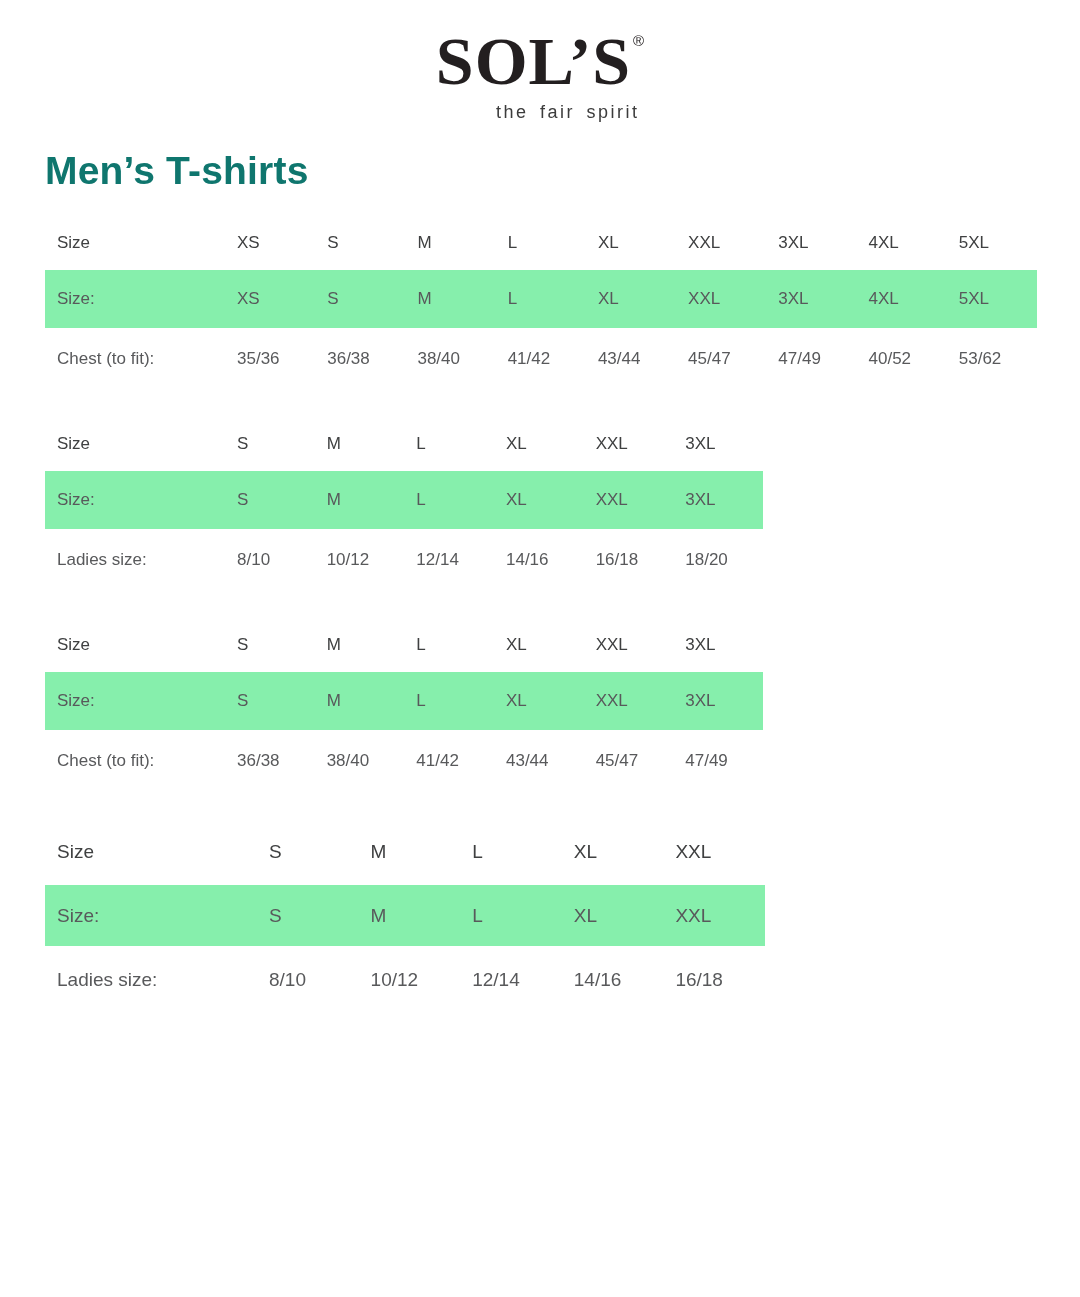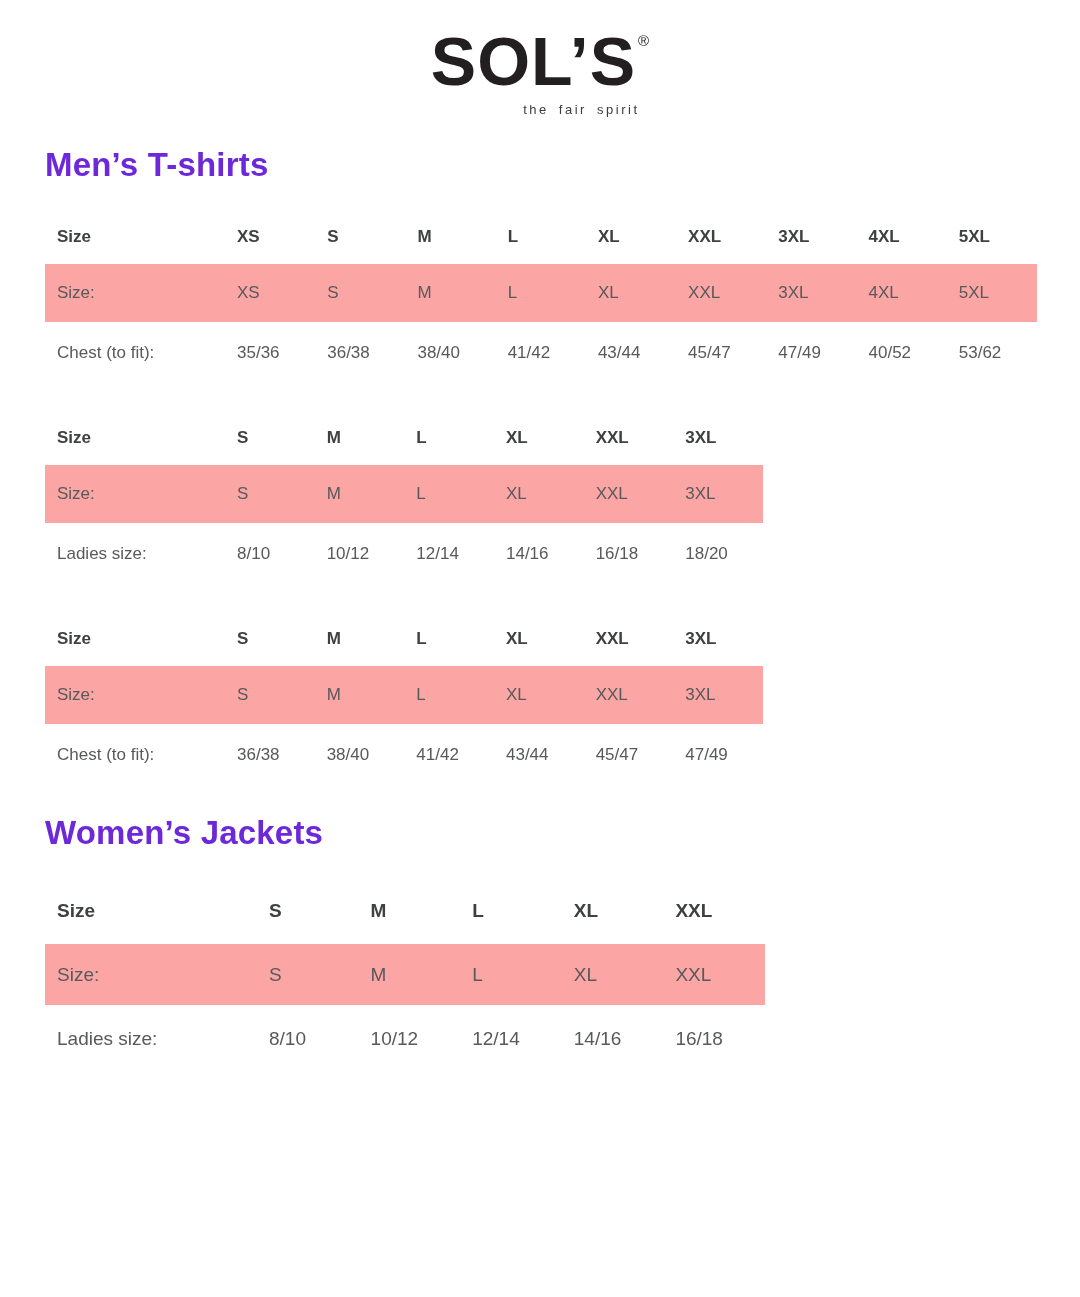"SOL’S" .logo-text { font-family: Liberation Sans, sans-serif -> Liberation Serif, serif }
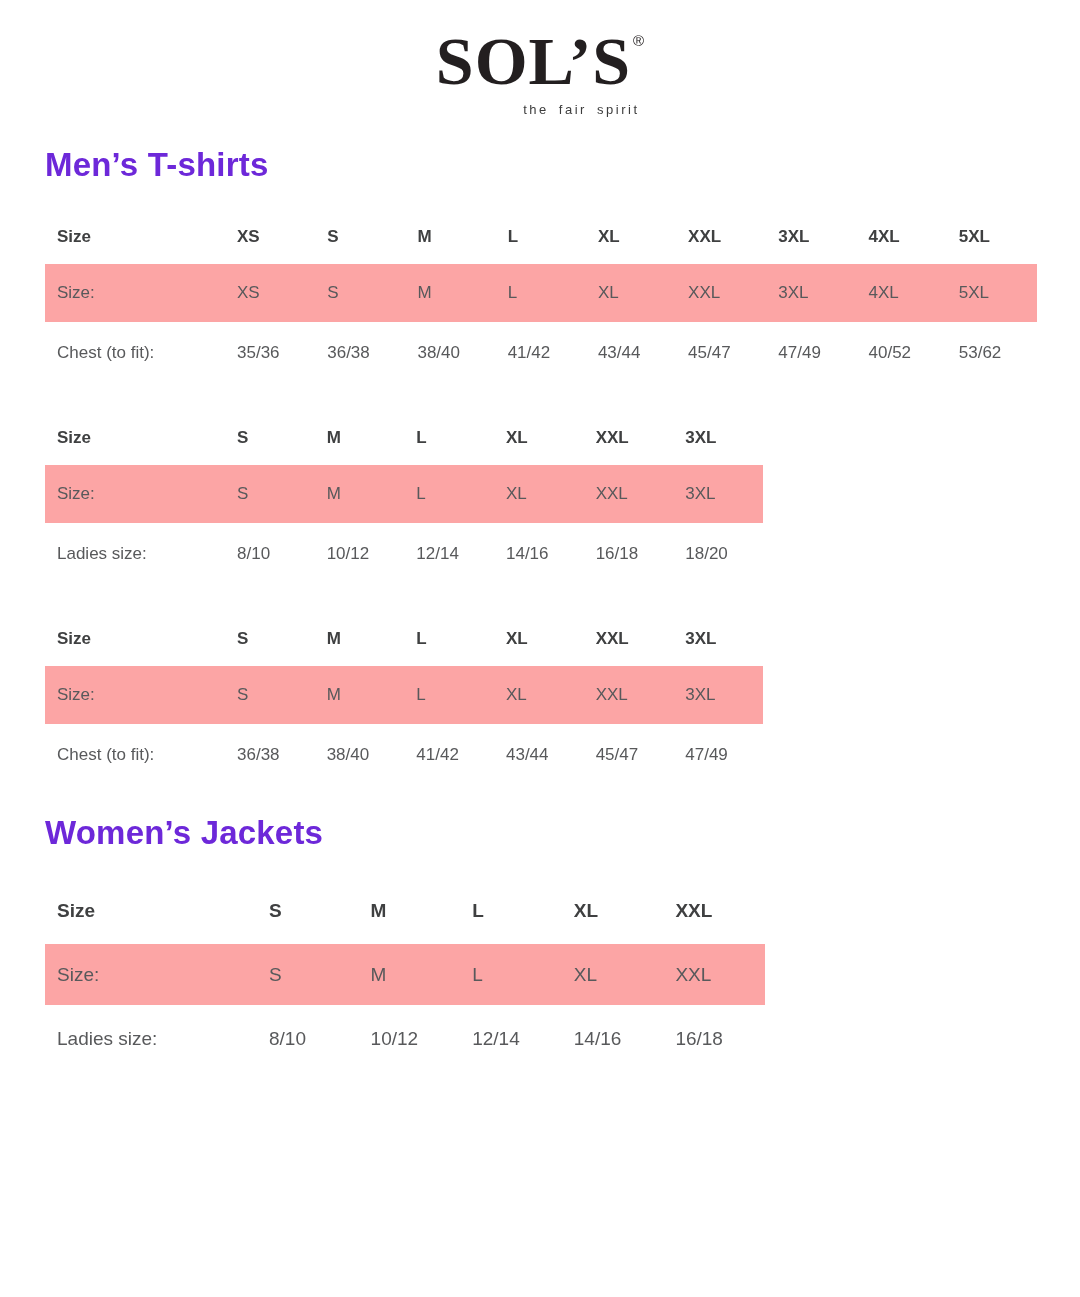"the fair spirit" .logo-tagline { font-size: 13px -> 18px }
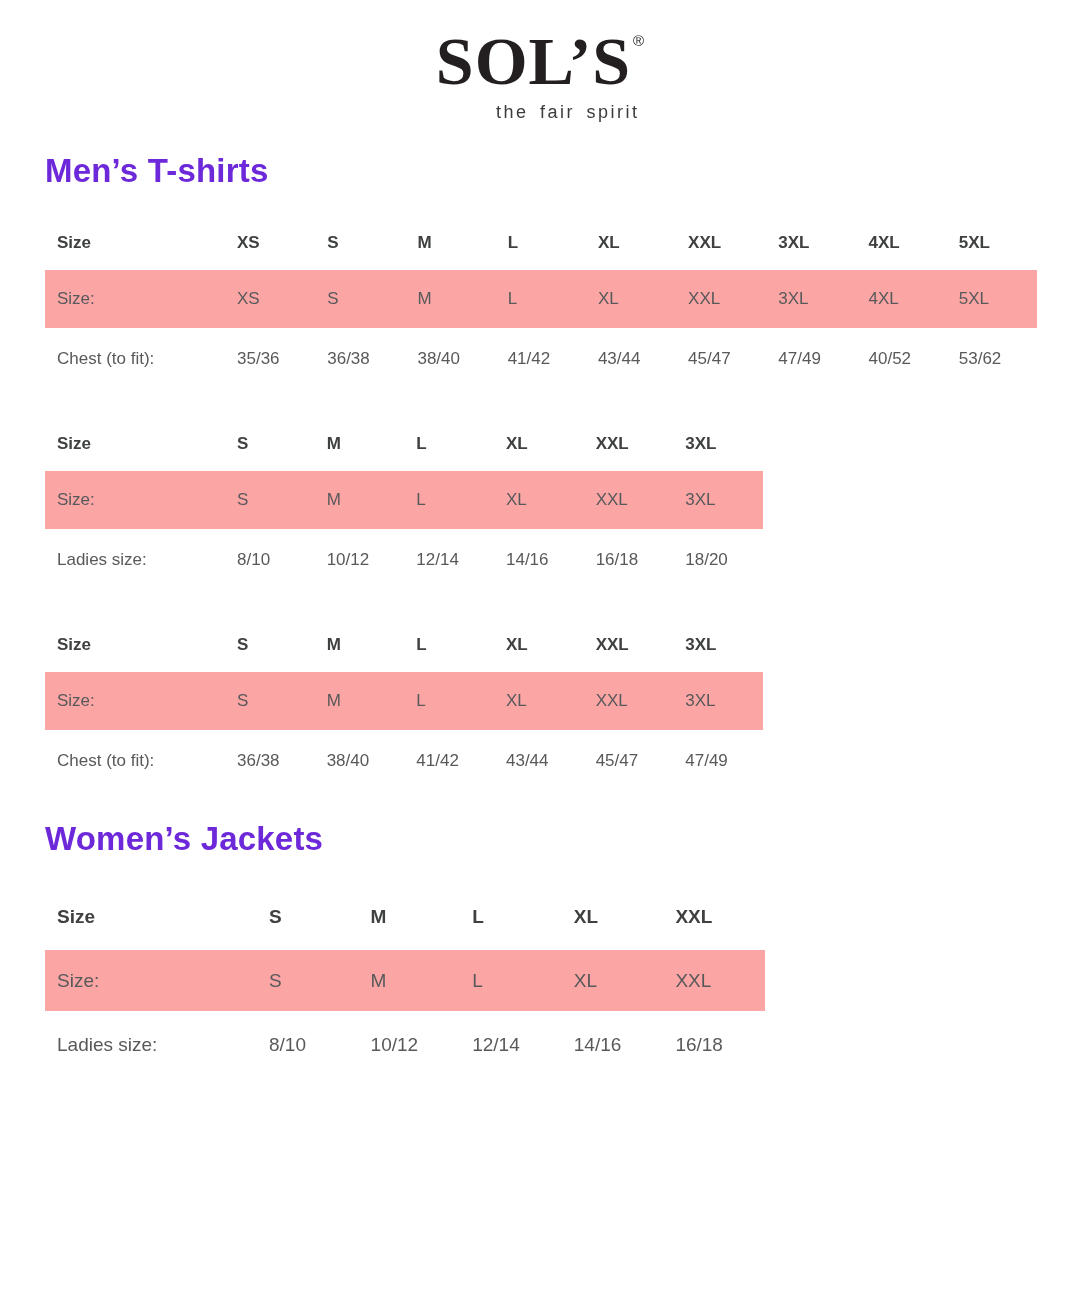"Men’s T-shirts" h2.section-title { color: #6d28d9 -> #0f766e; font-size: 33px -> 39px }
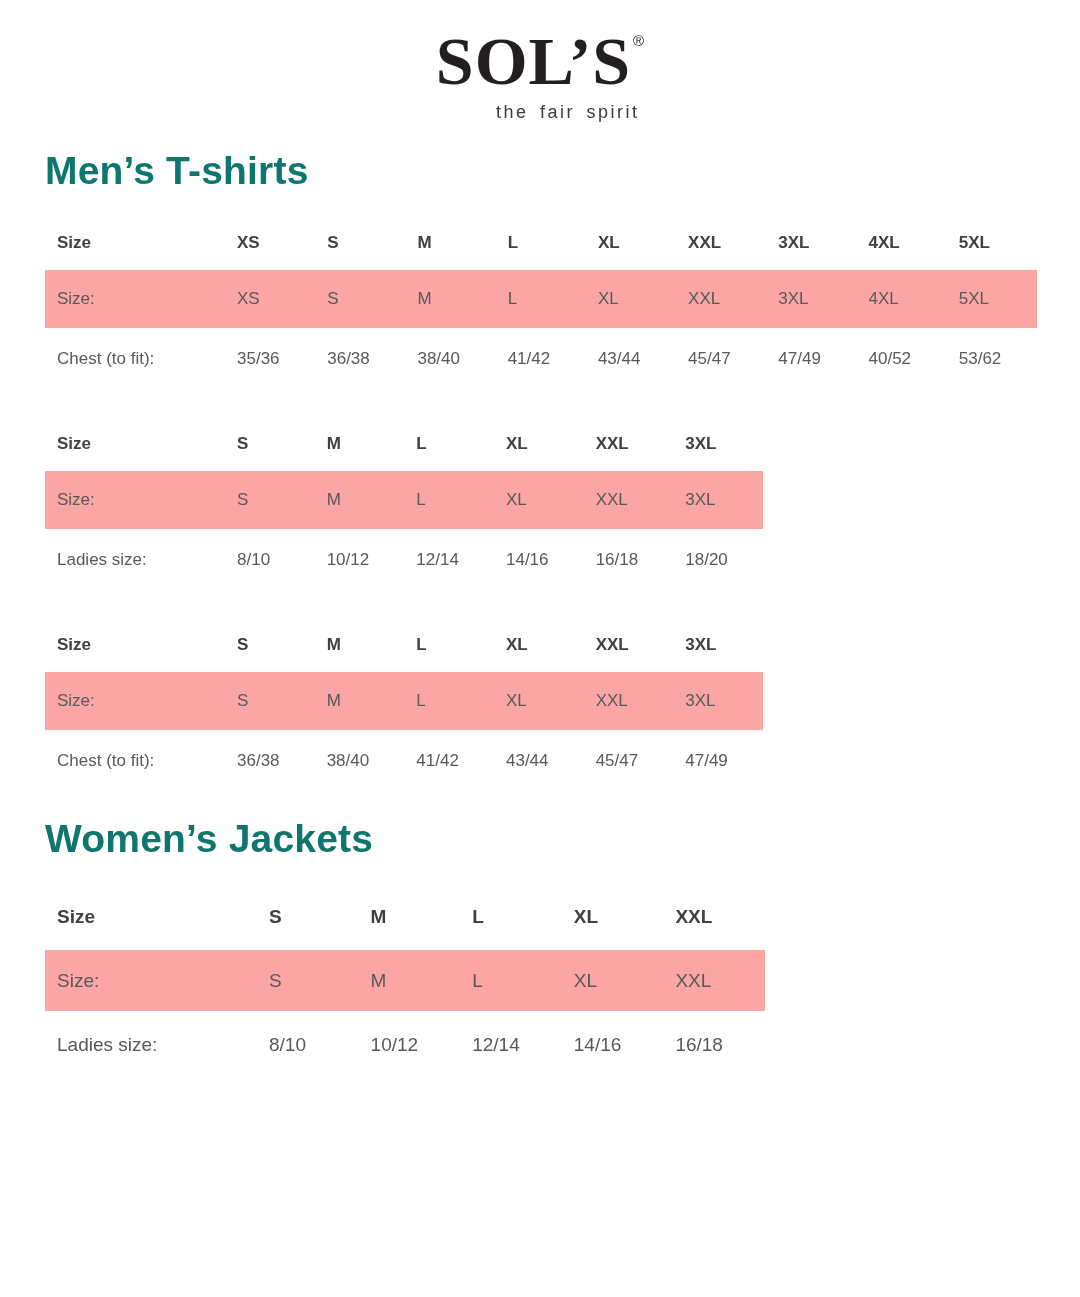"Size" table.size-table th { font-weight: bold -> normal }
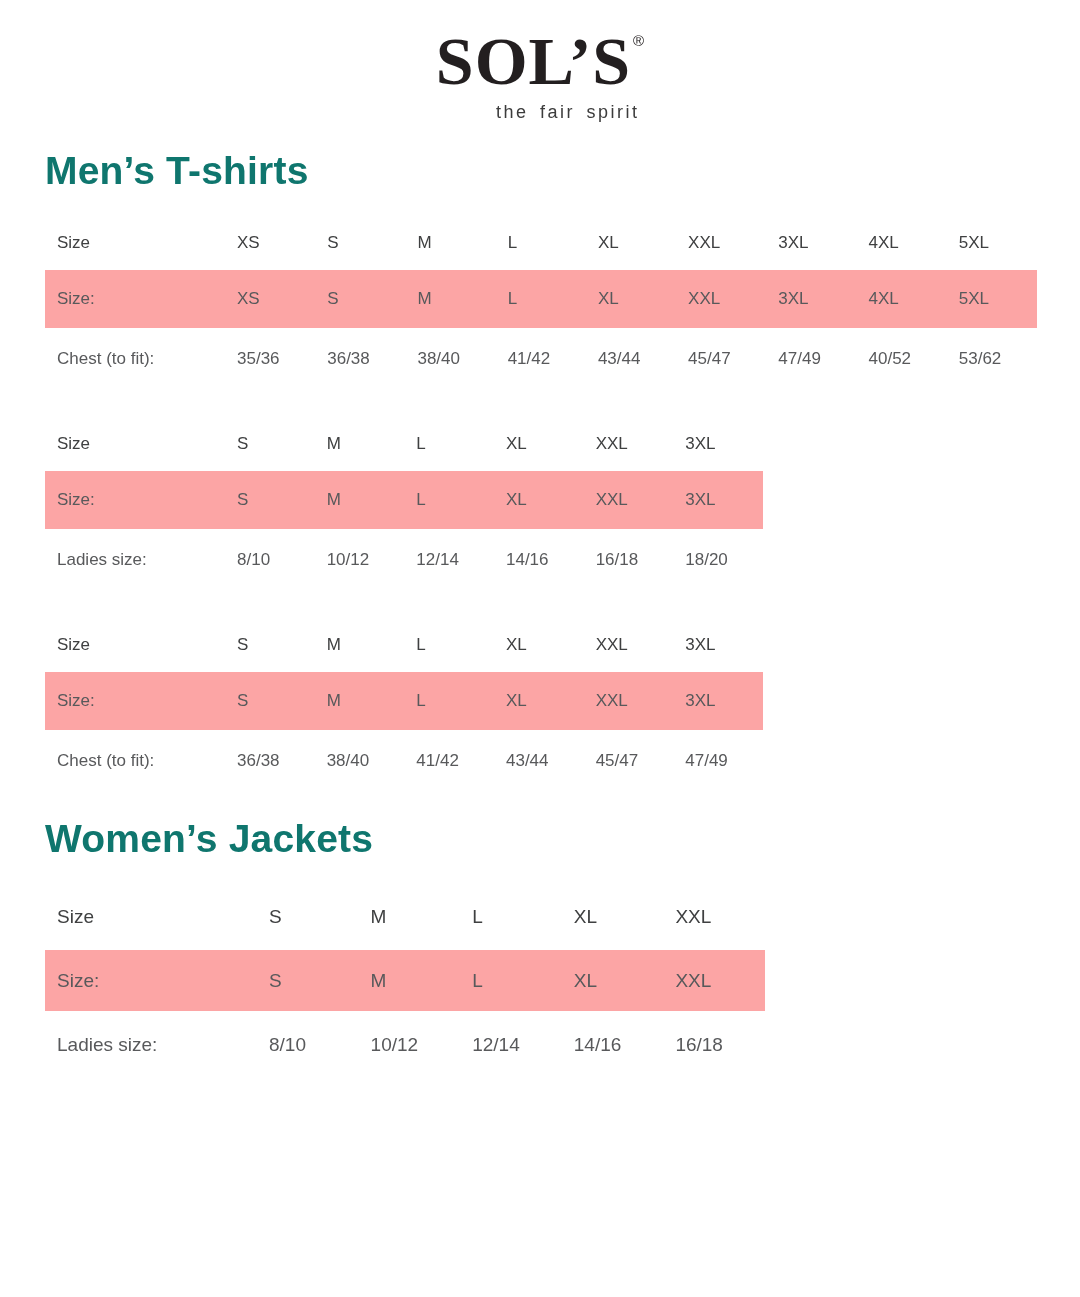"Size:" table.size-table tr.shaded td { background: #fca5a5 -> #86efac }
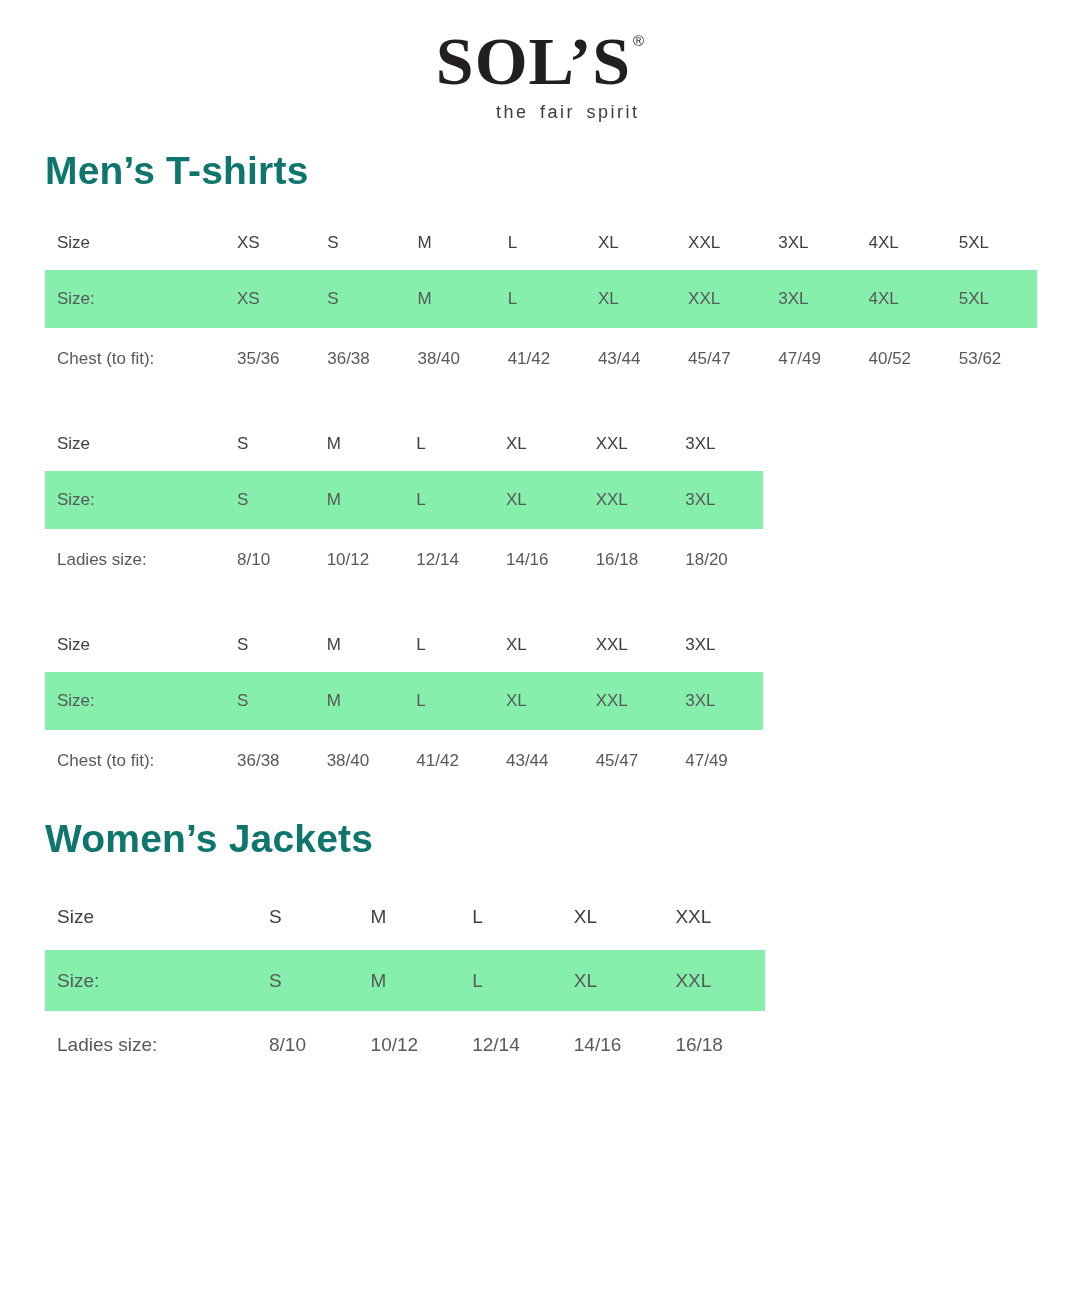"Women’s Jackets" h2.section-title { html: <h2>Women’s Jackets</h2> -> none }
